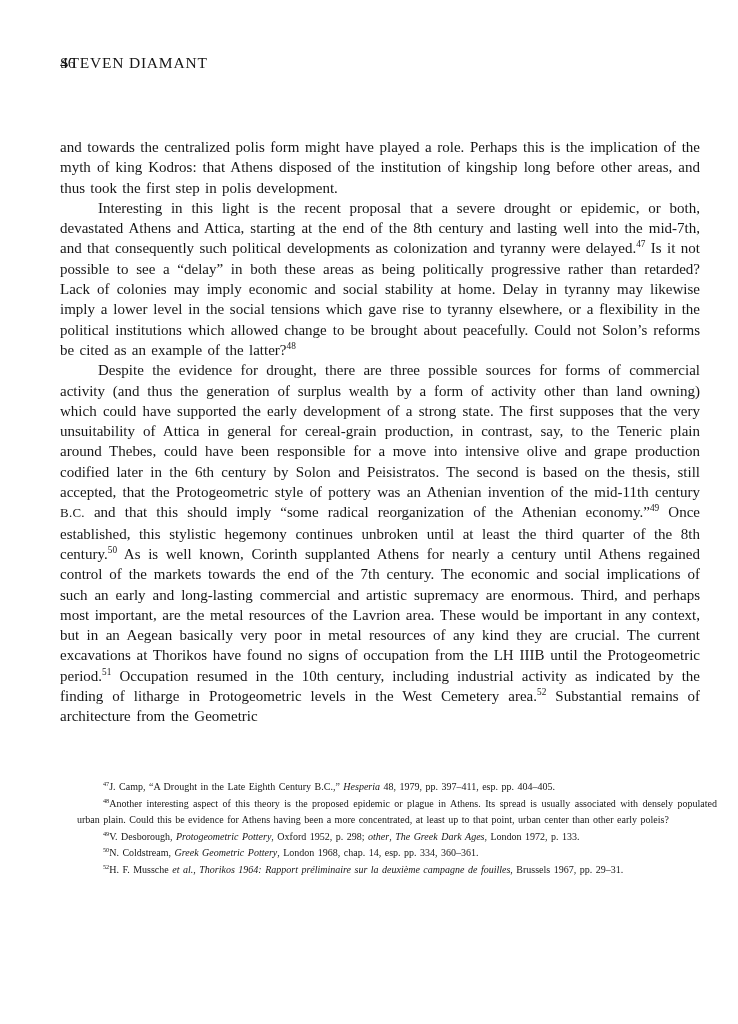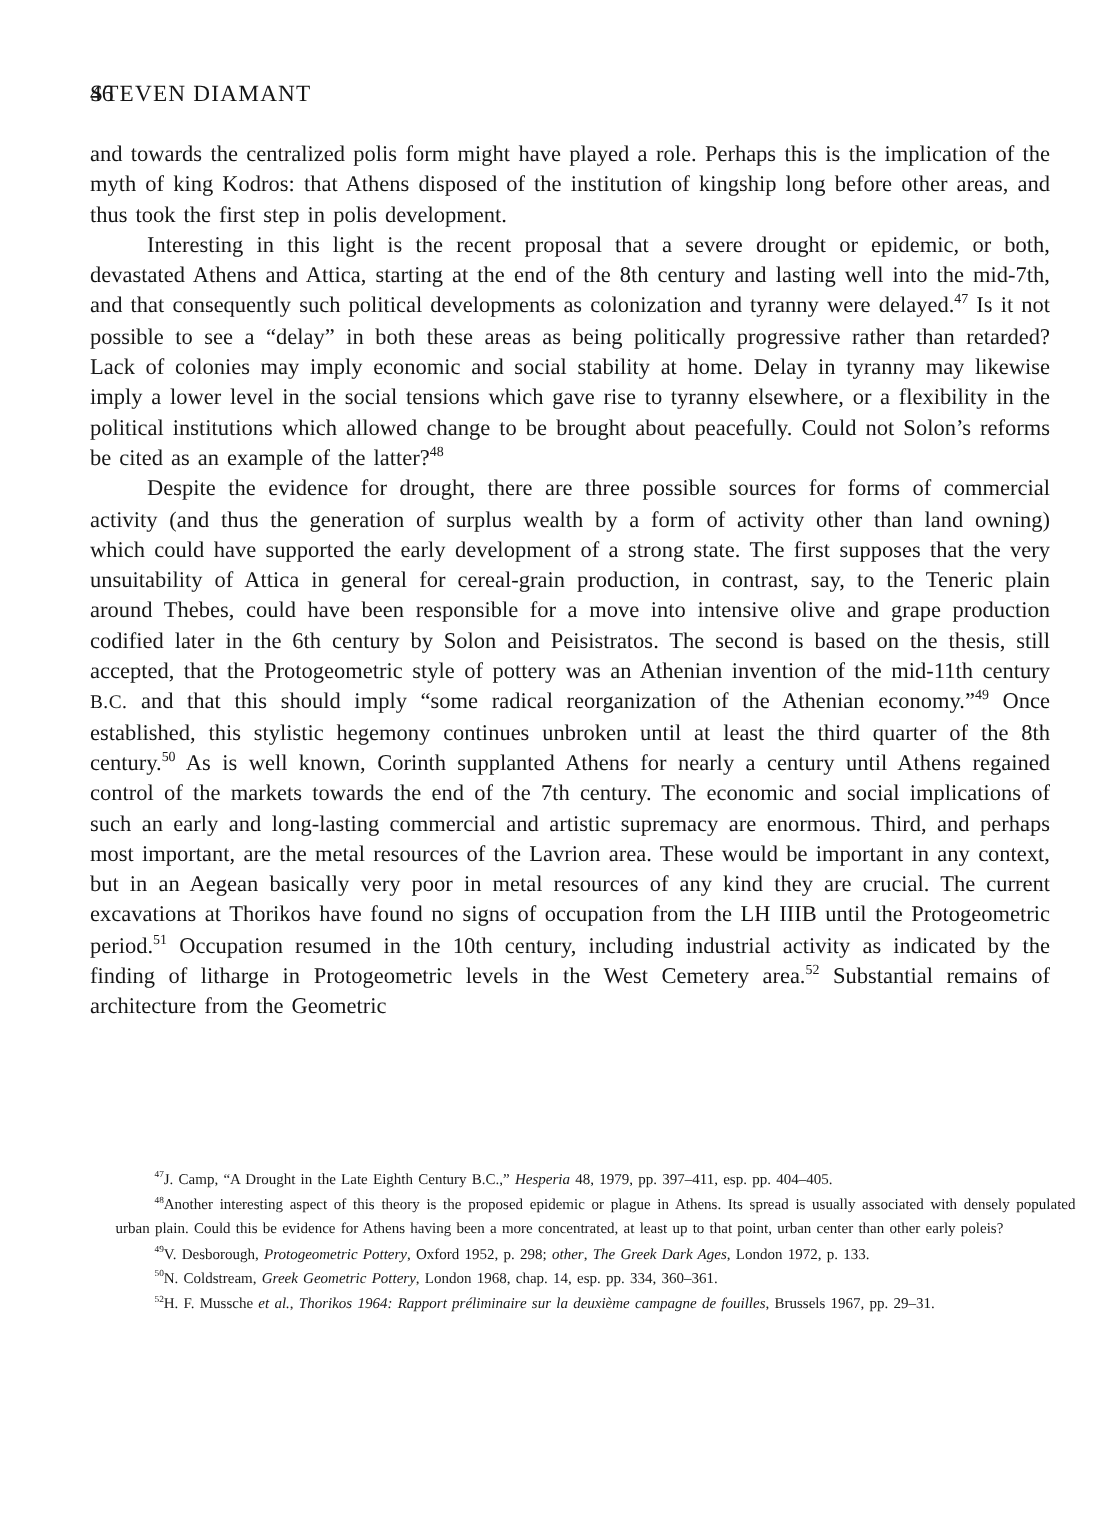"and towards the centralized polis" .body-text p.noindent { margin-top: none -> 44px }
